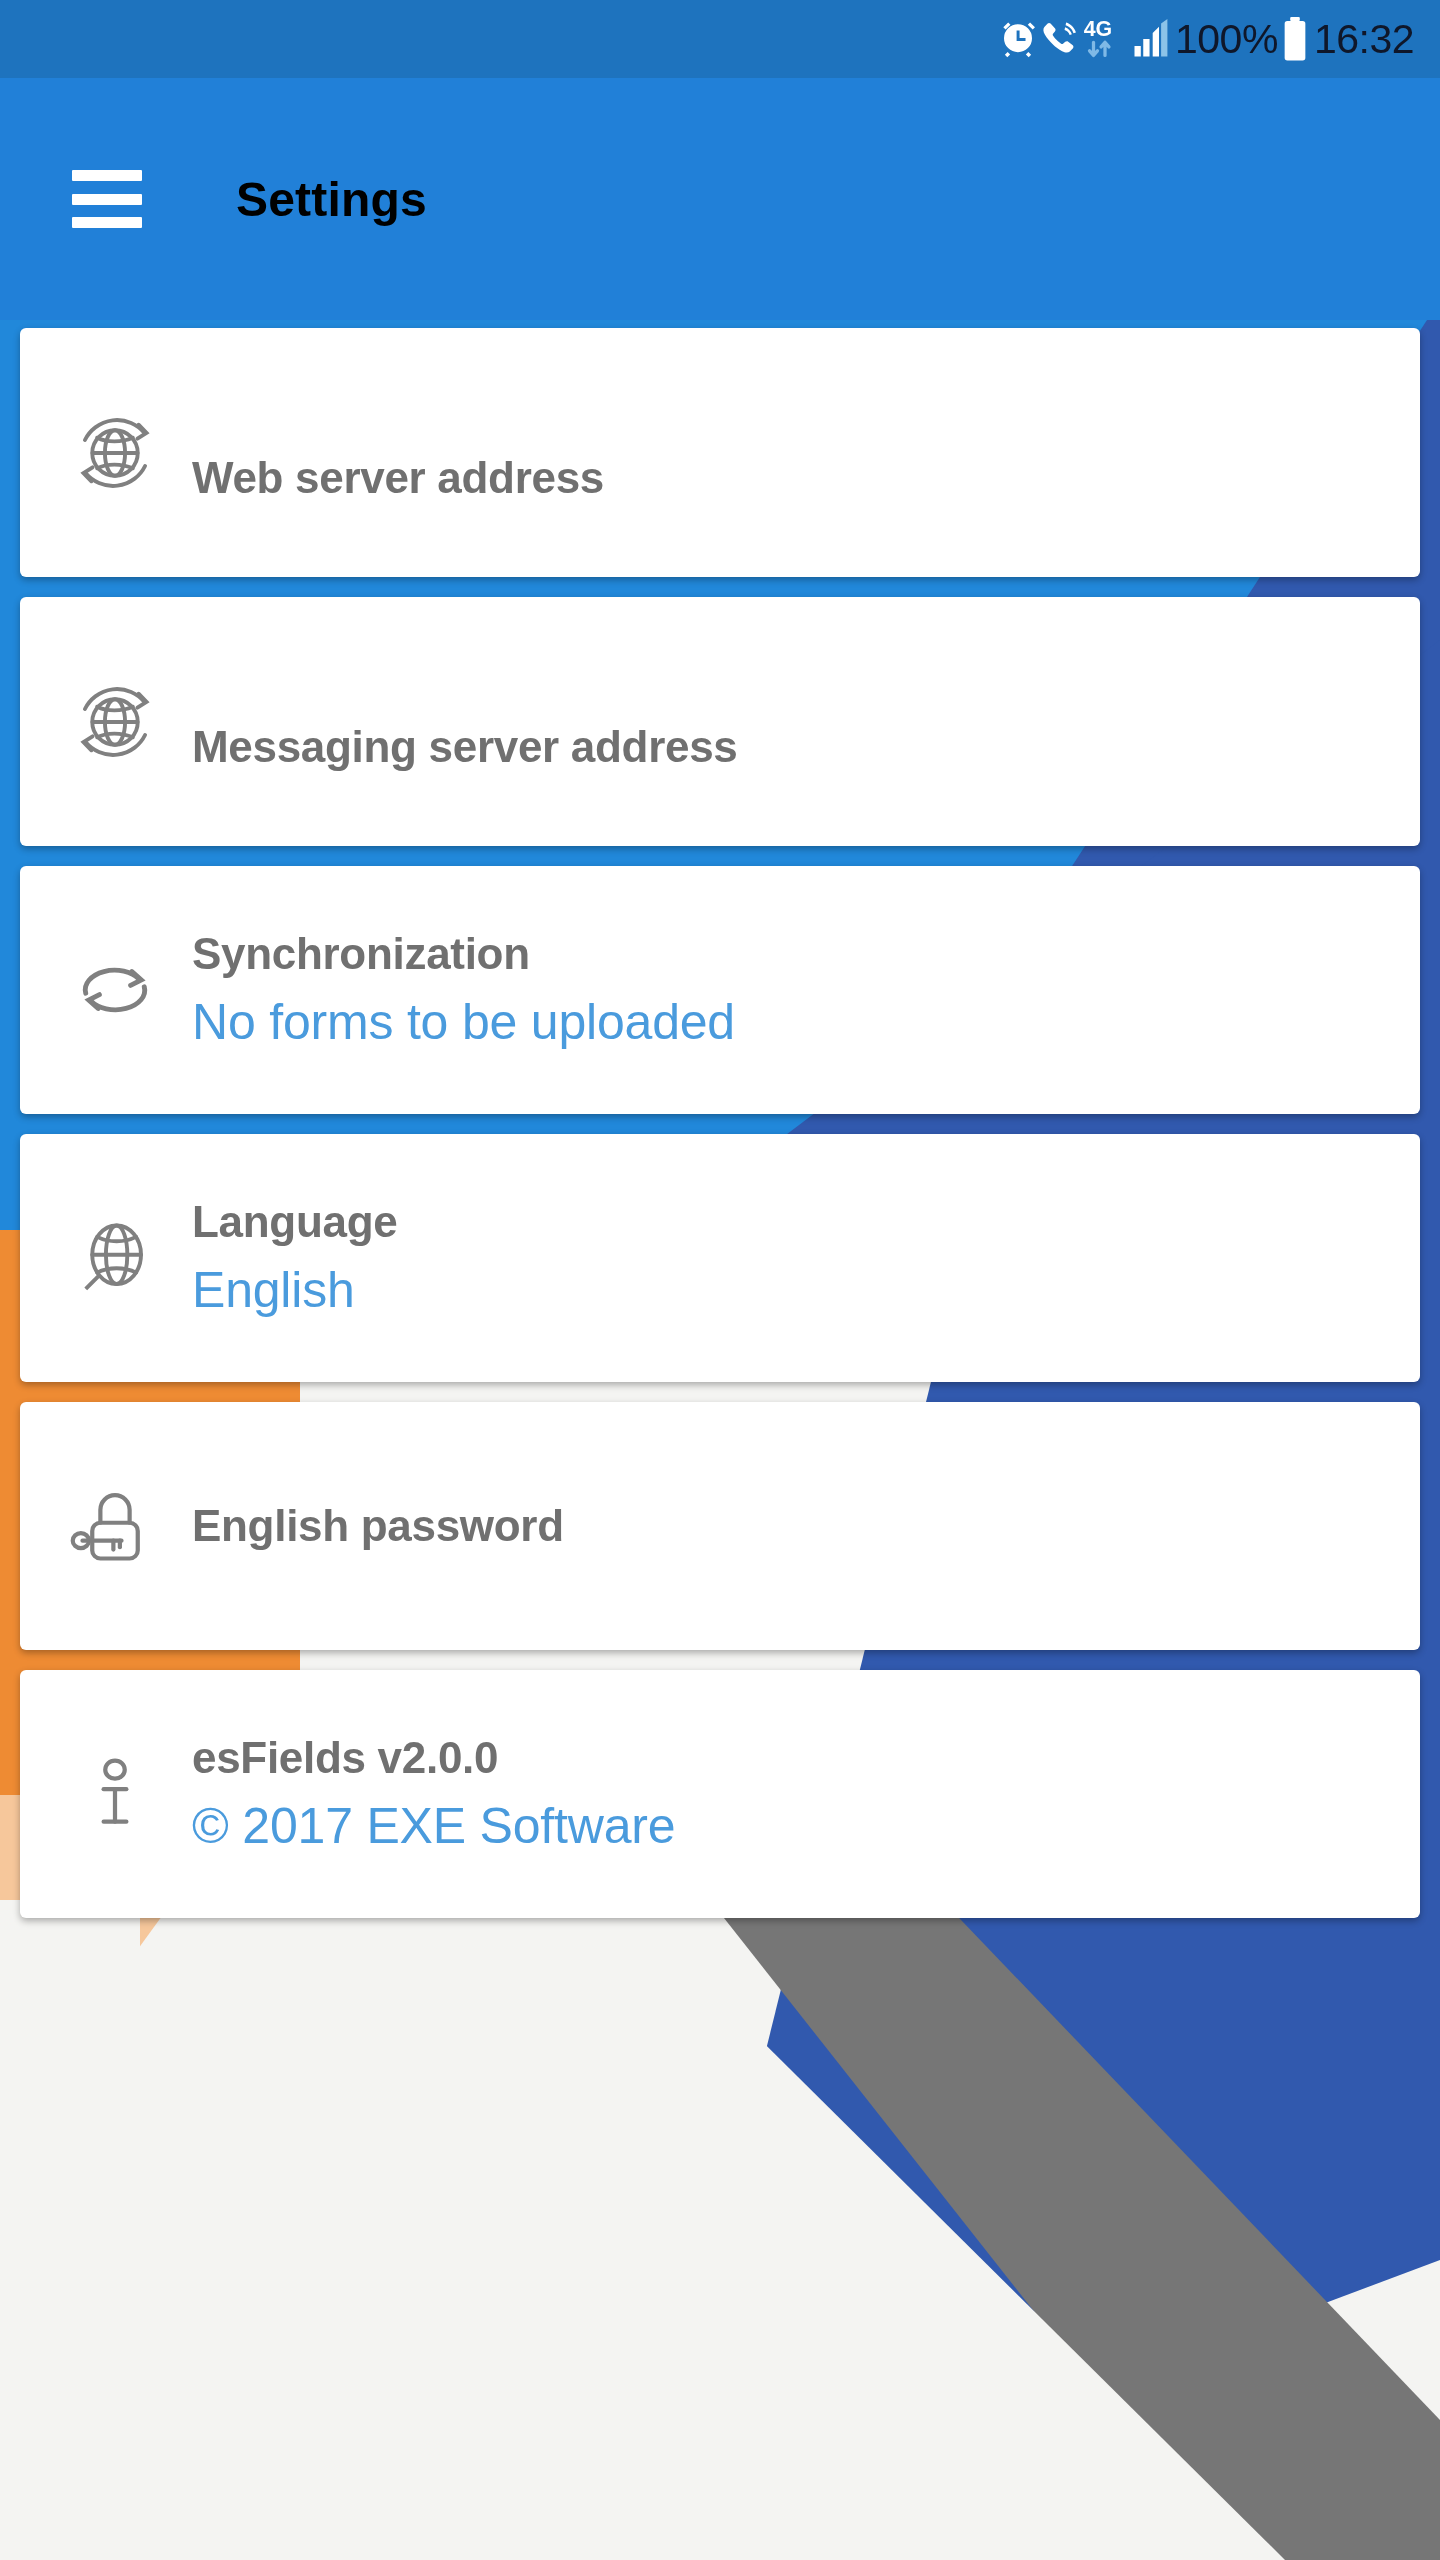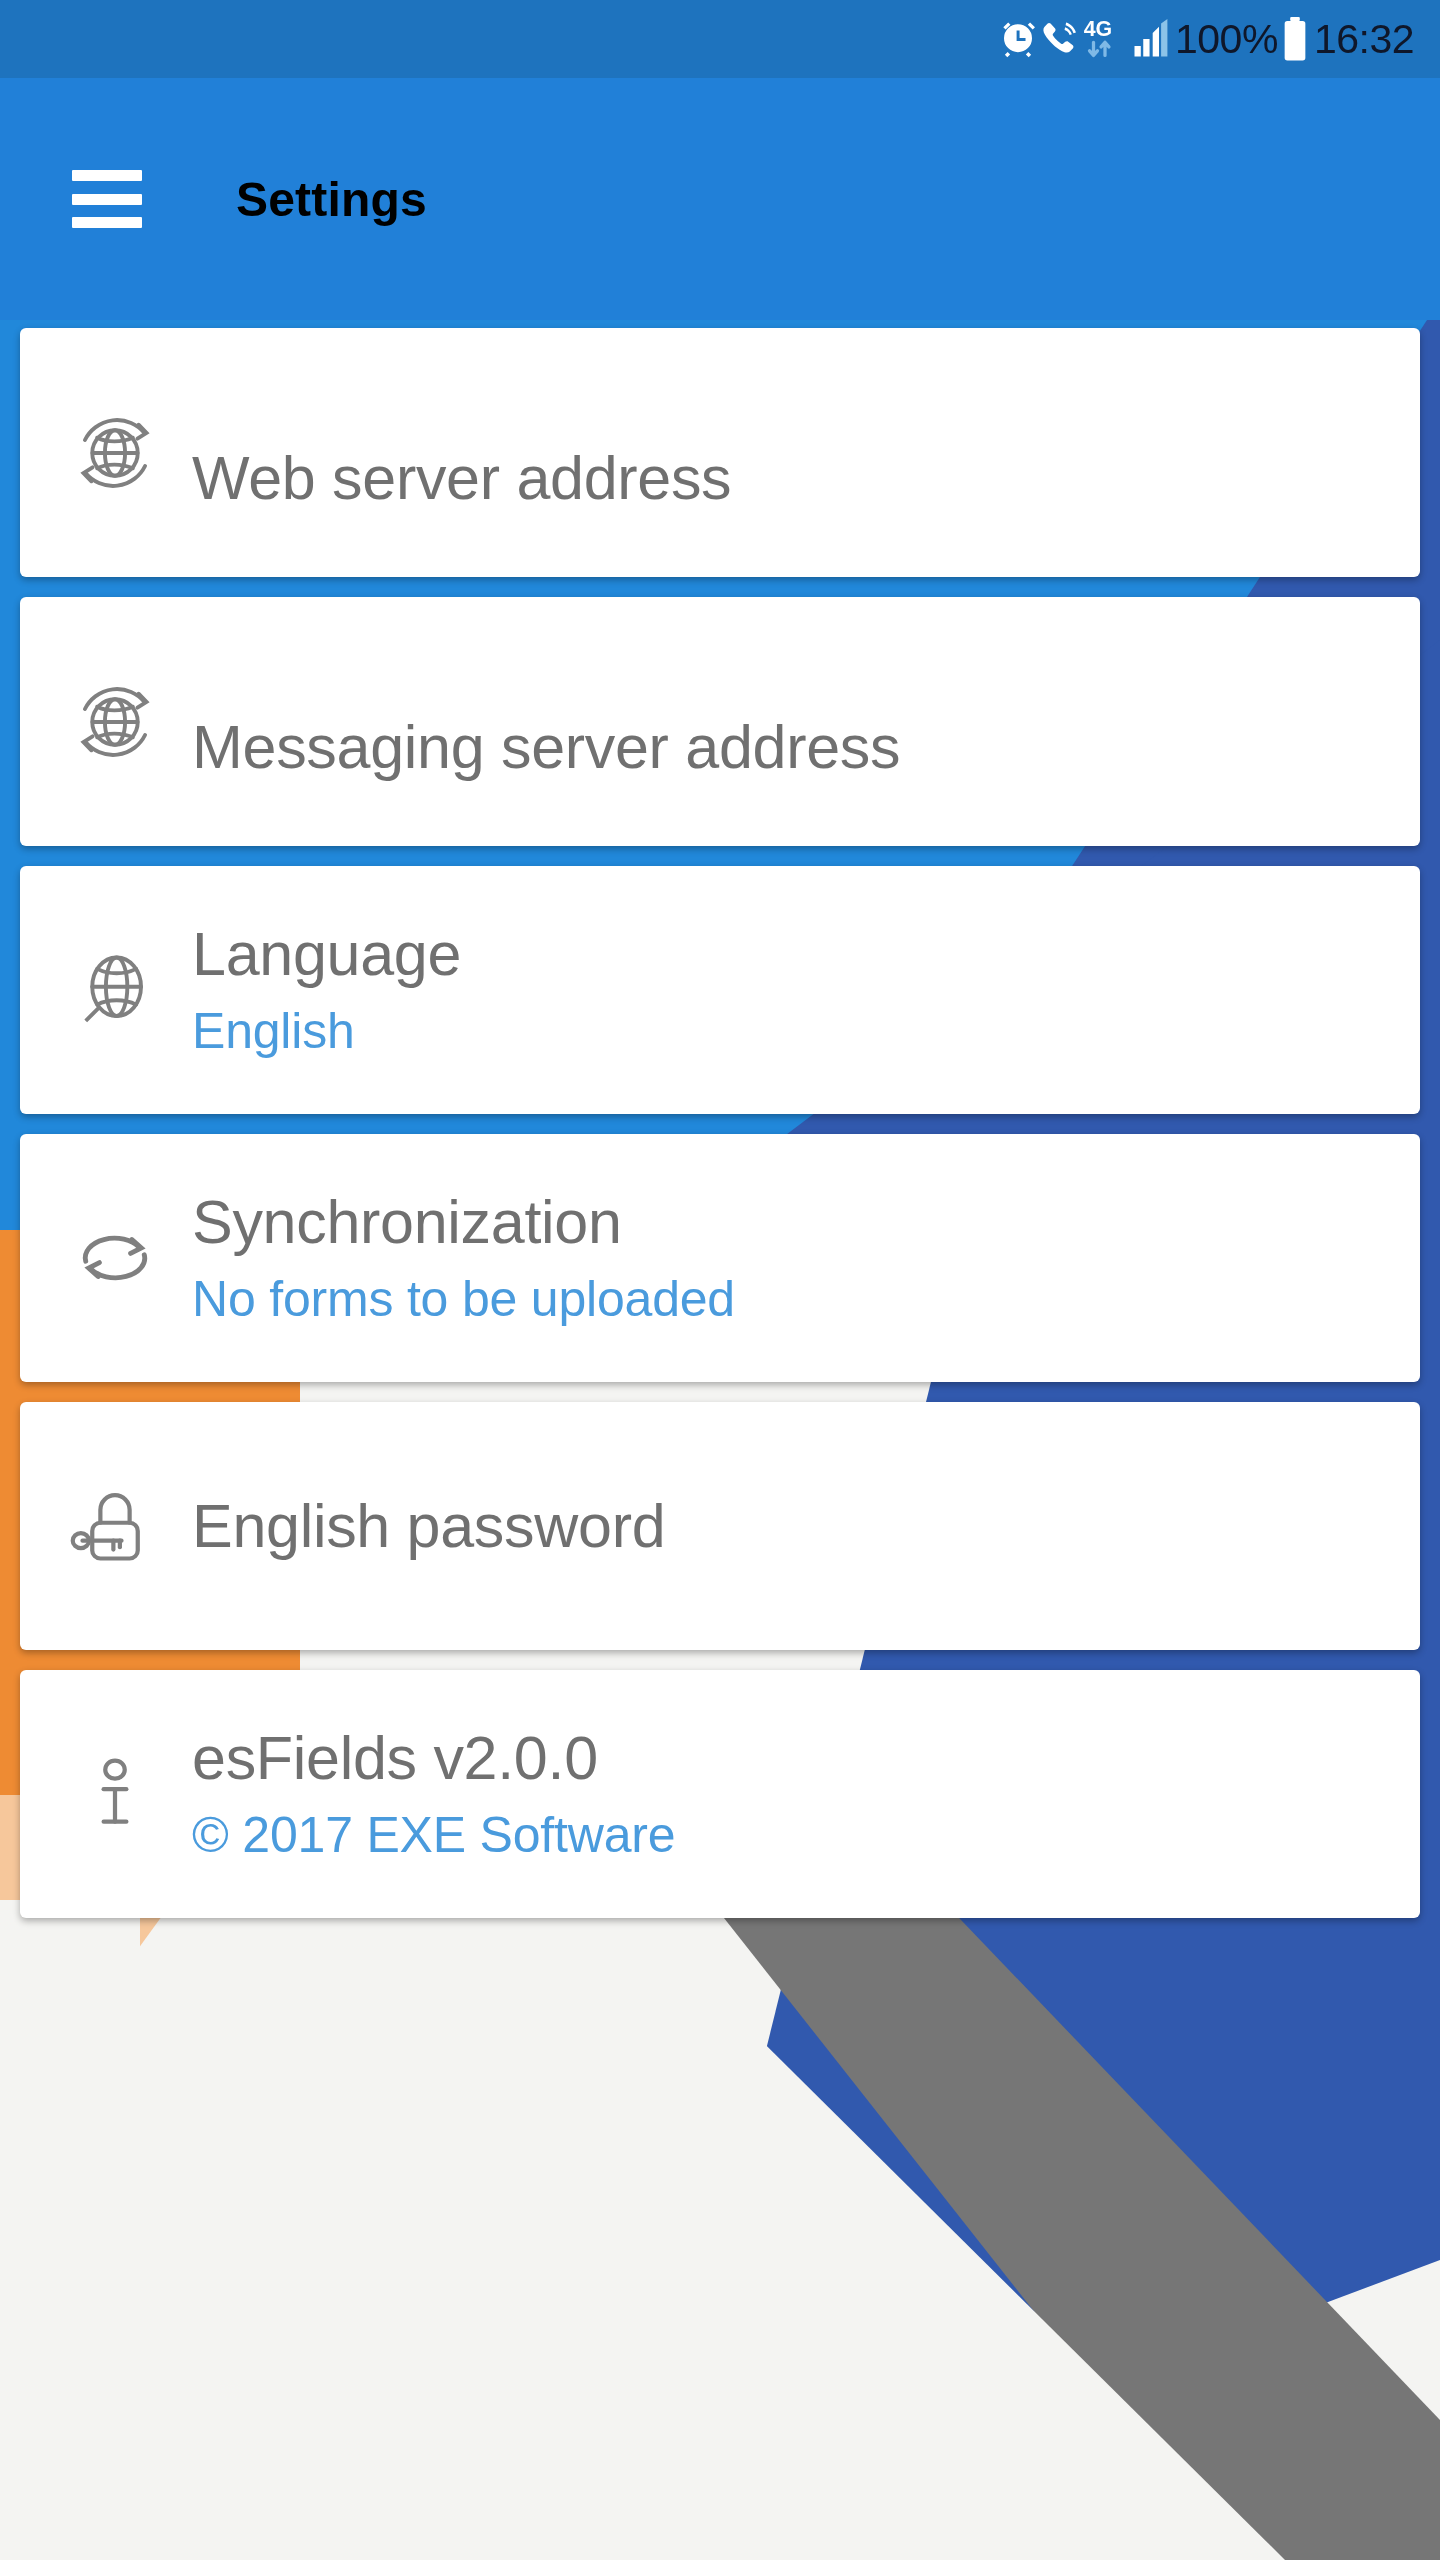"Web server address" .card-title { font-size: 61px -> 44px; font-weight: 400 -> 700 }
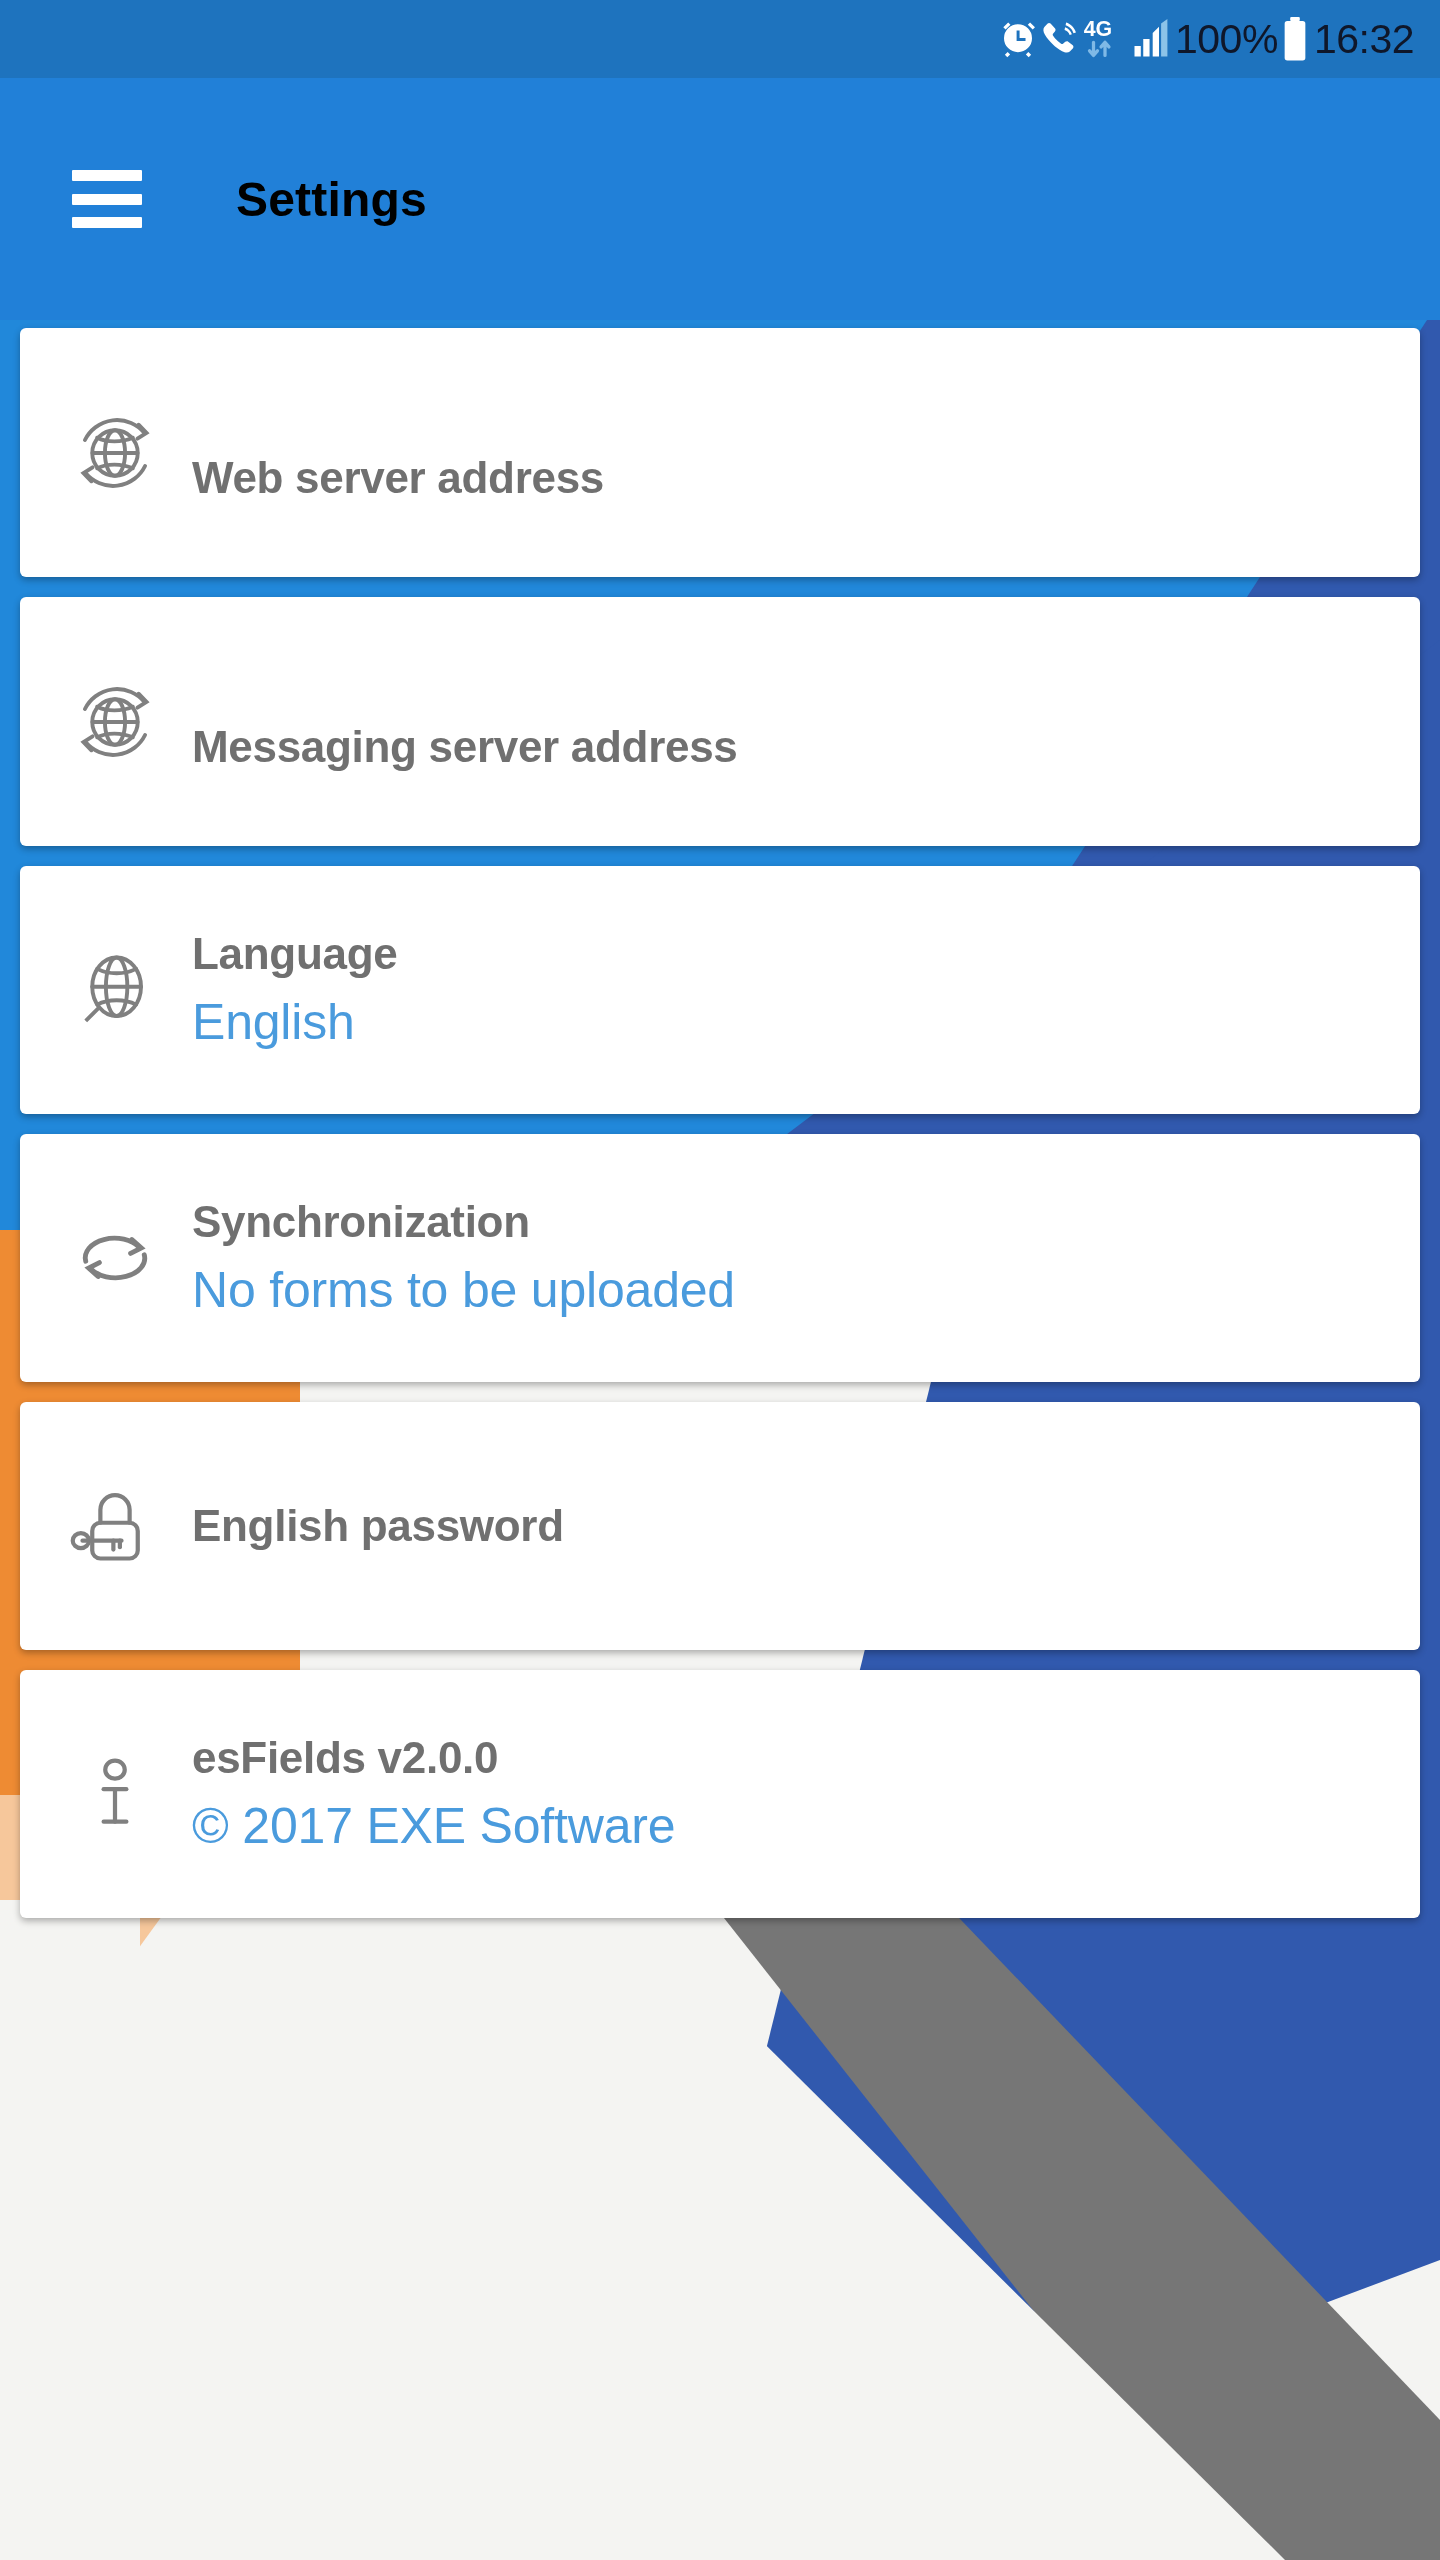"Language" div.card { order: before "Synchronization" -> after "Synchronization" }
